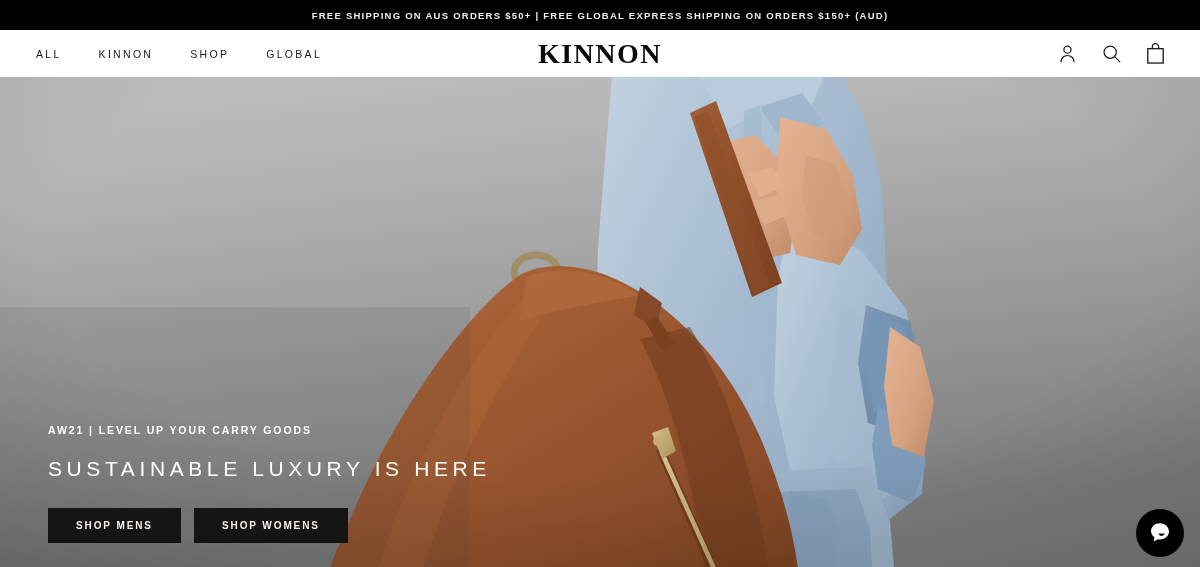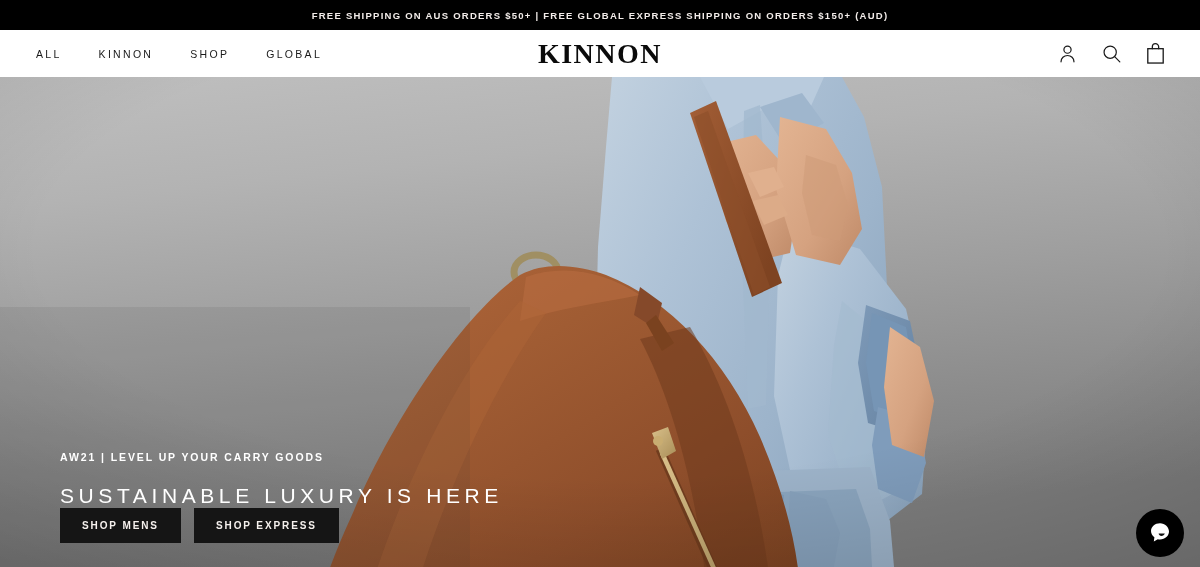"AW21 | LEVEL UP YOUR" .hero-content { left: 60px -> 48px }
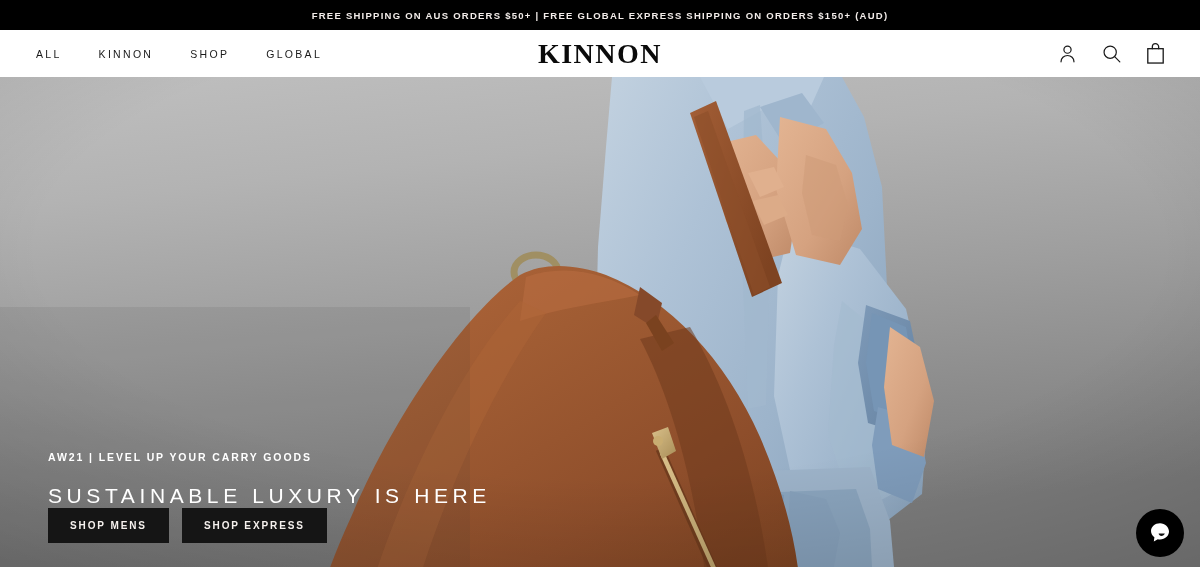"SUSTAINABLE LUXURY IS HERE" .hero-title { margin-bottom: none -> 27px }
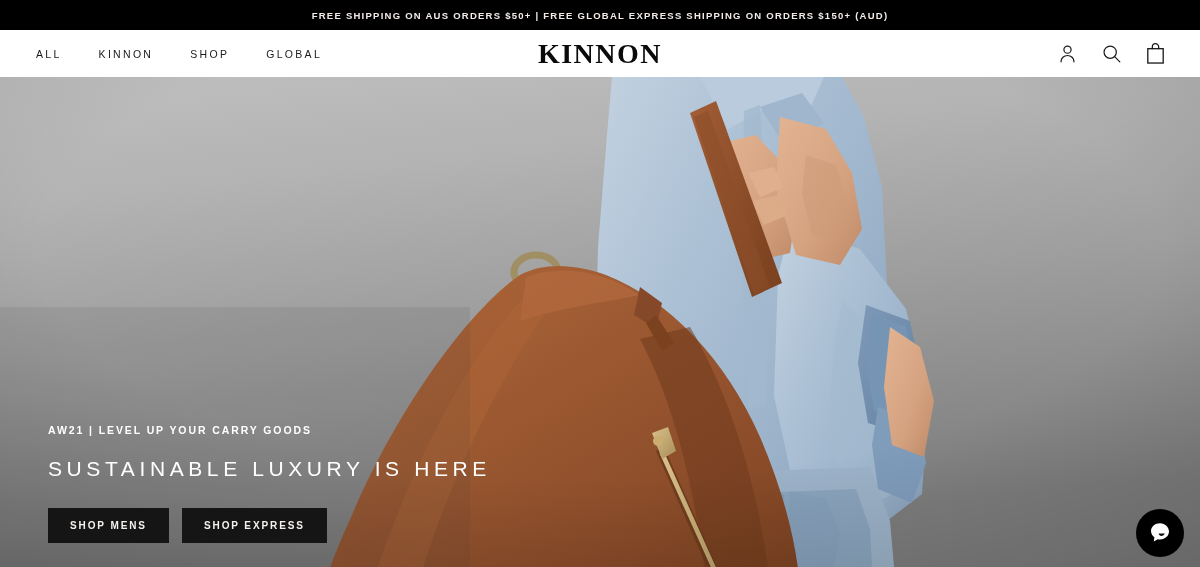"SHOP MENS" .hero-btn { padding: 0 22px -> 0 28px }
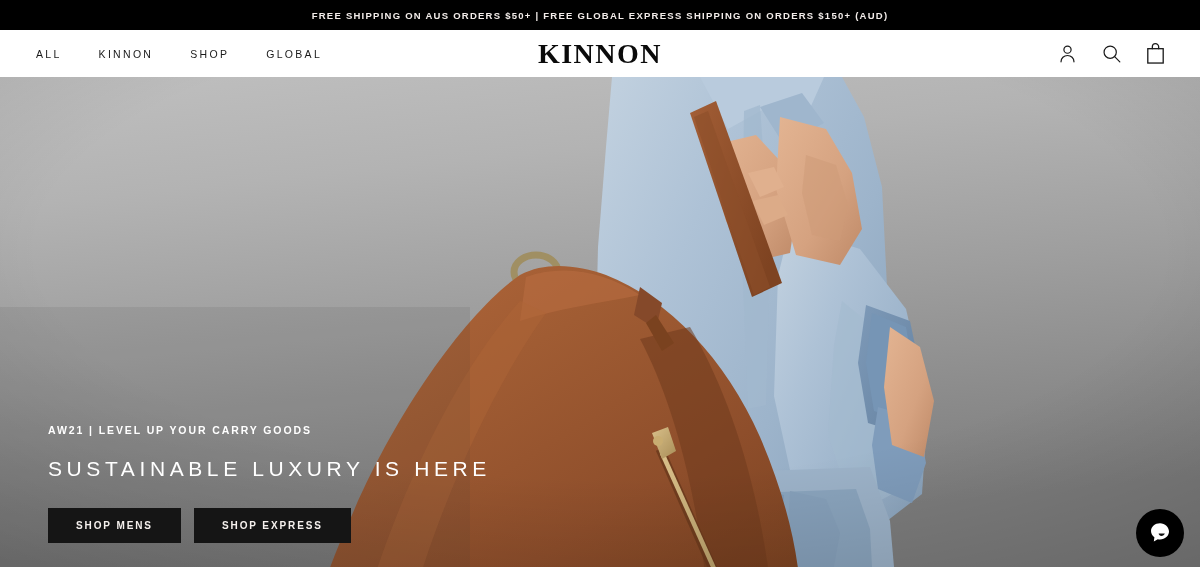"SHOP EXPRESS" button.hero-btn { text: EXPRESS -> WOMENS }
